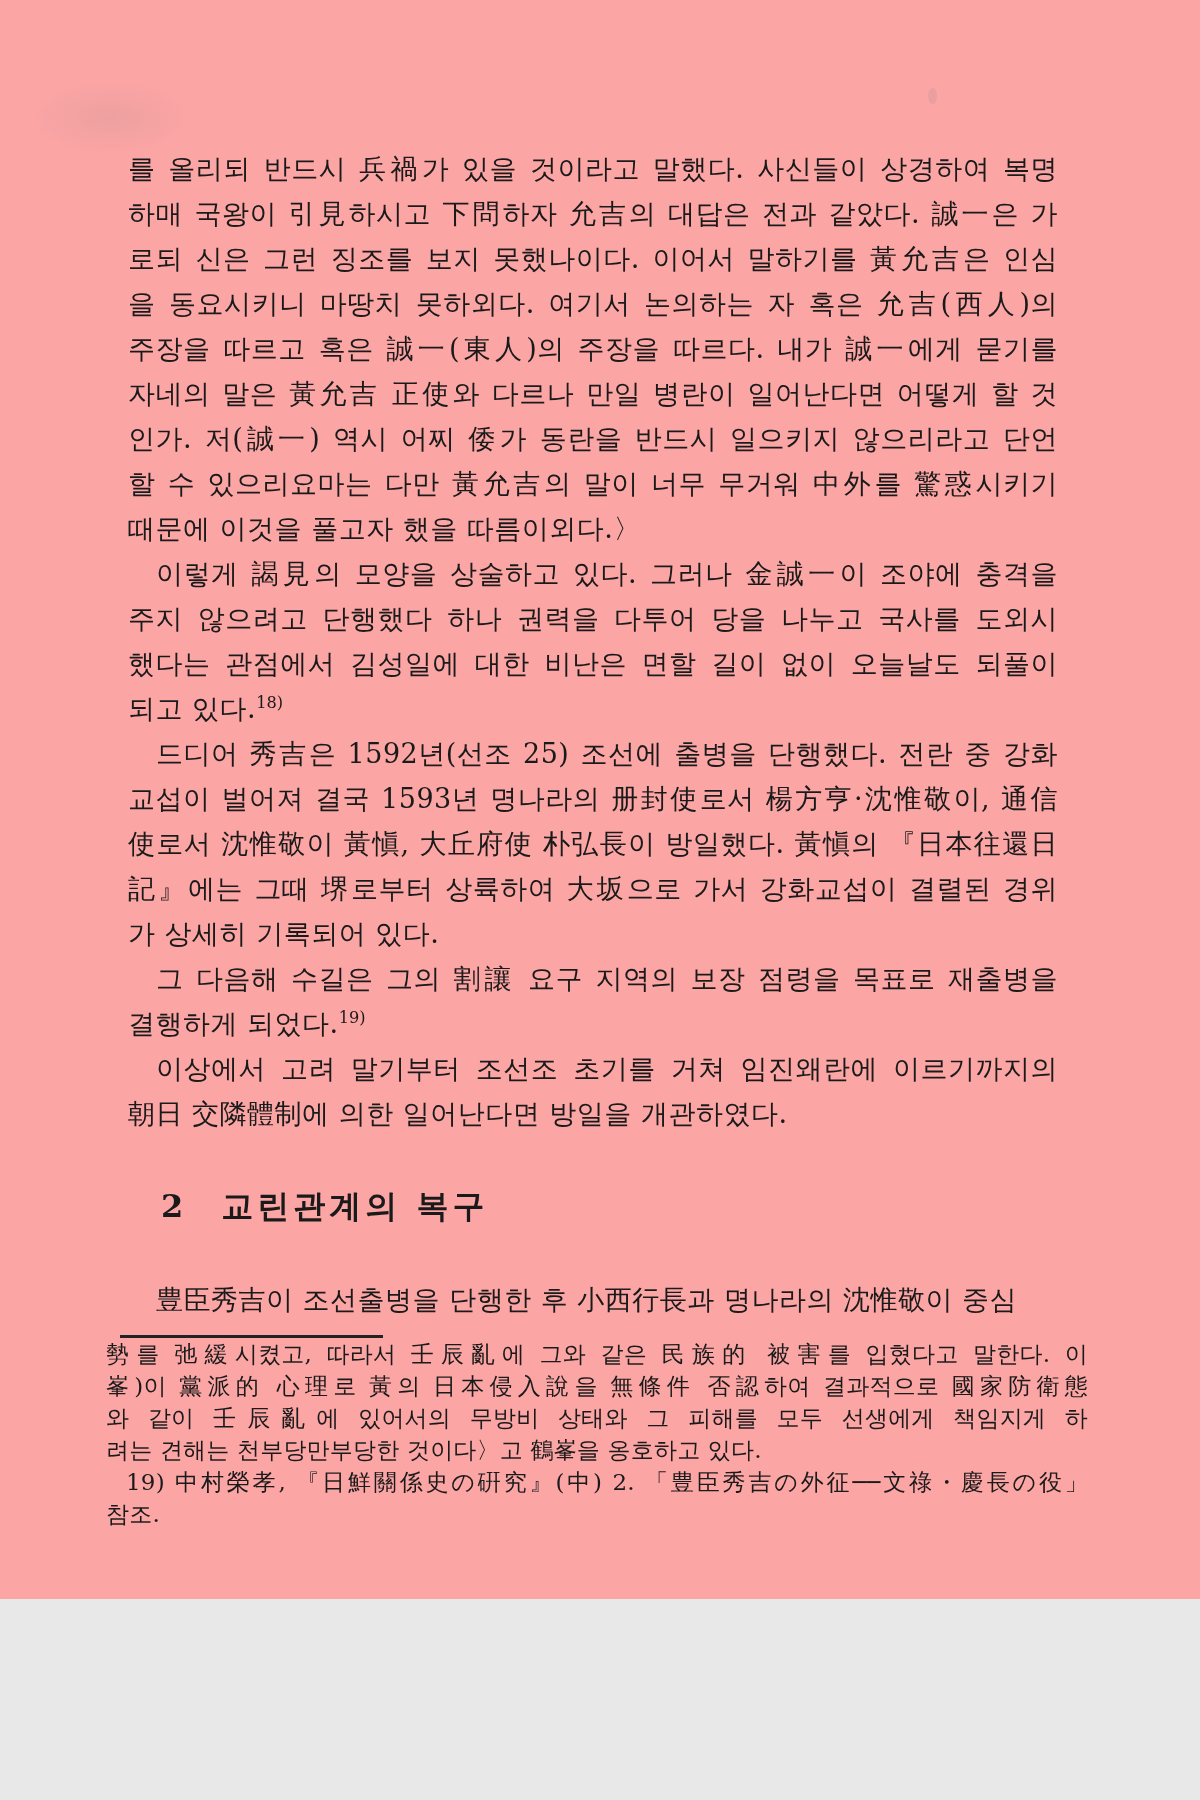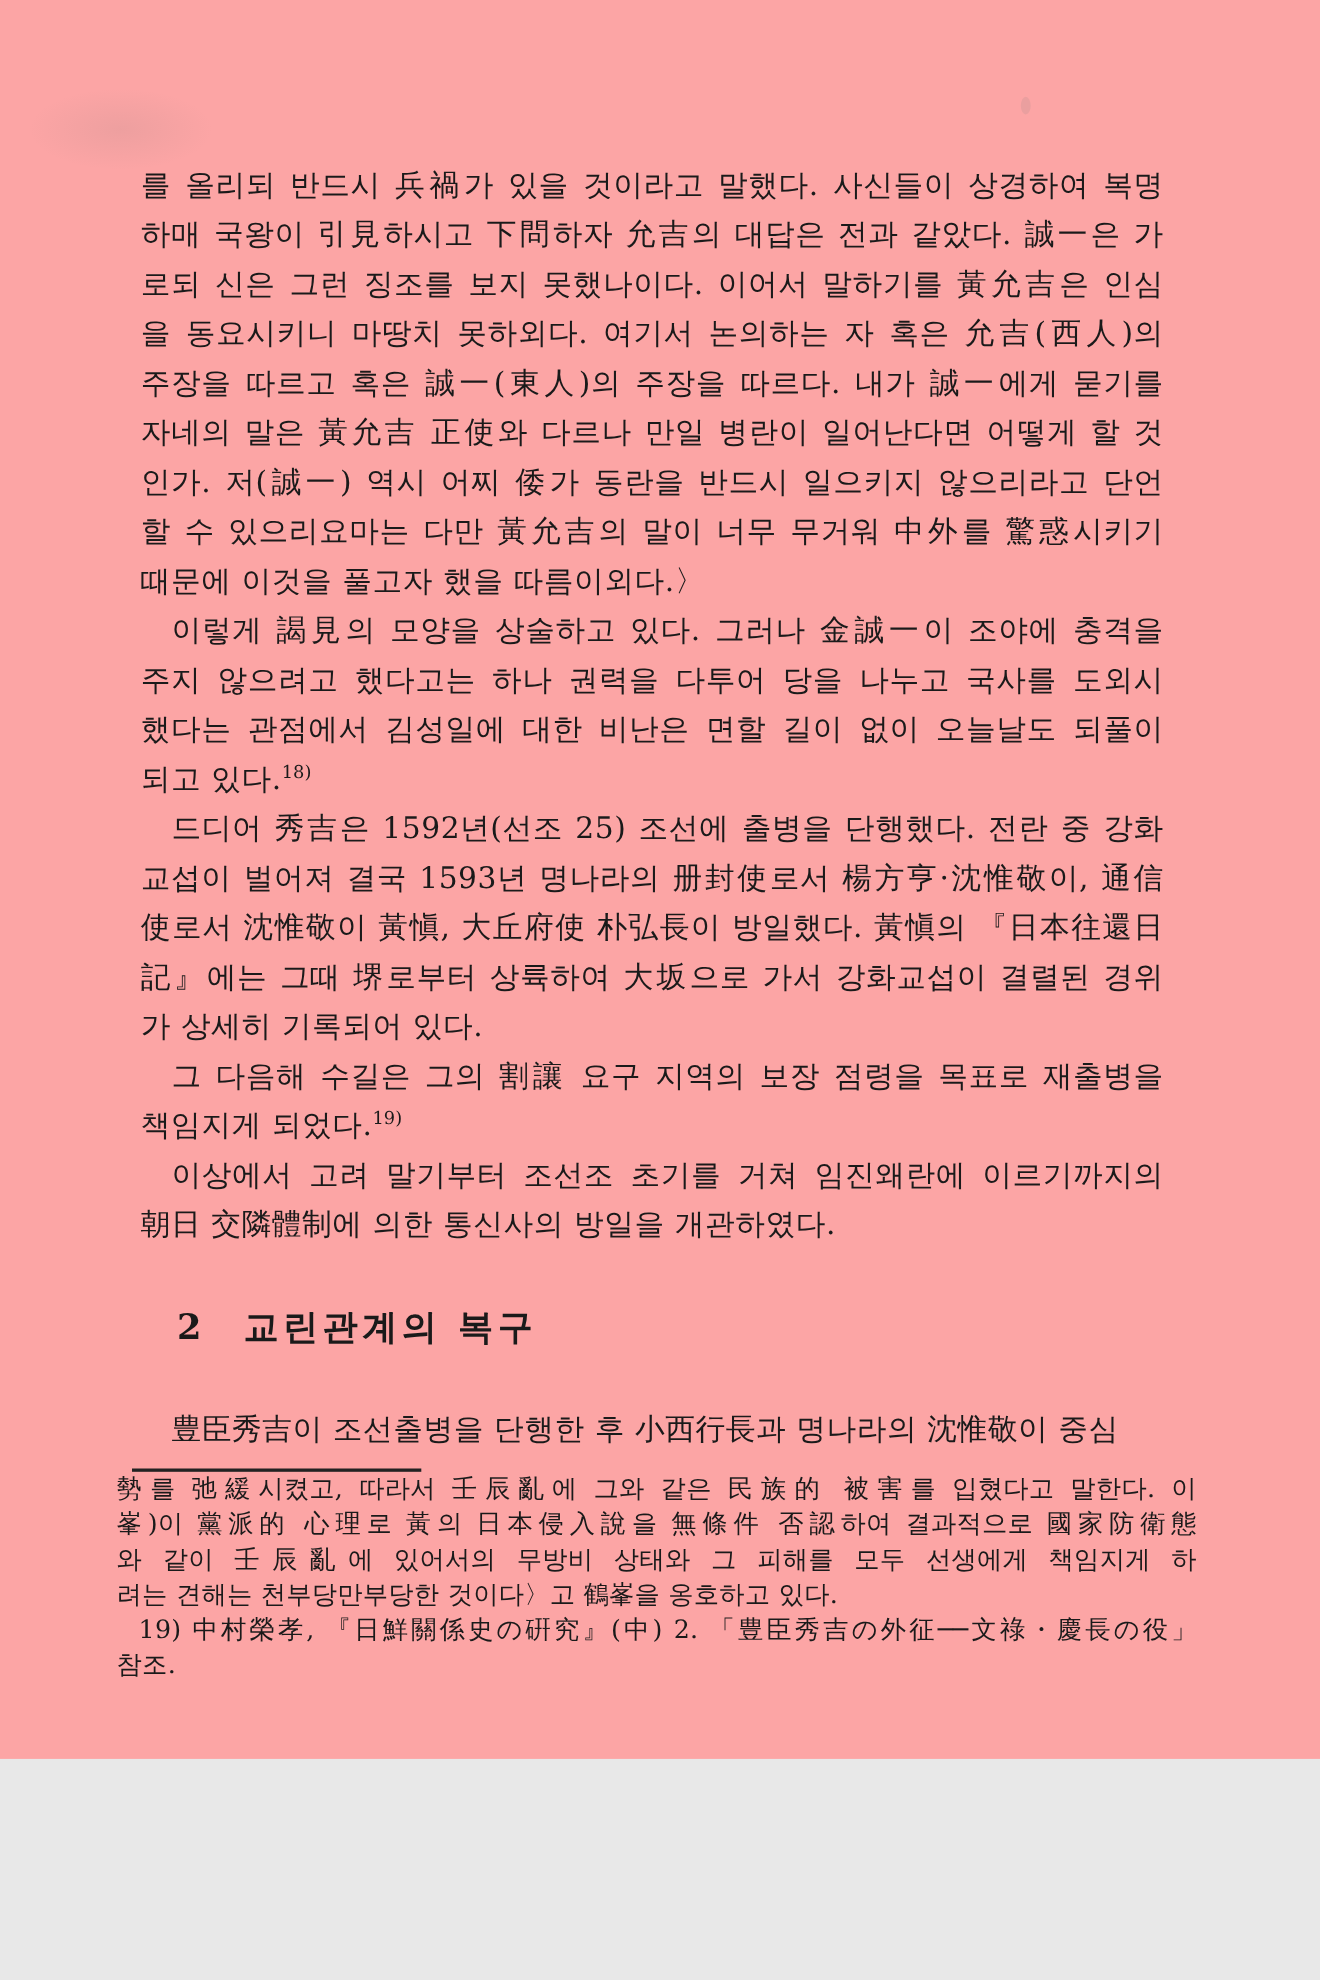"주지 않으려고 했다고는 하나 권력을" div.line { text: 했다고는 -> 단행했다 }
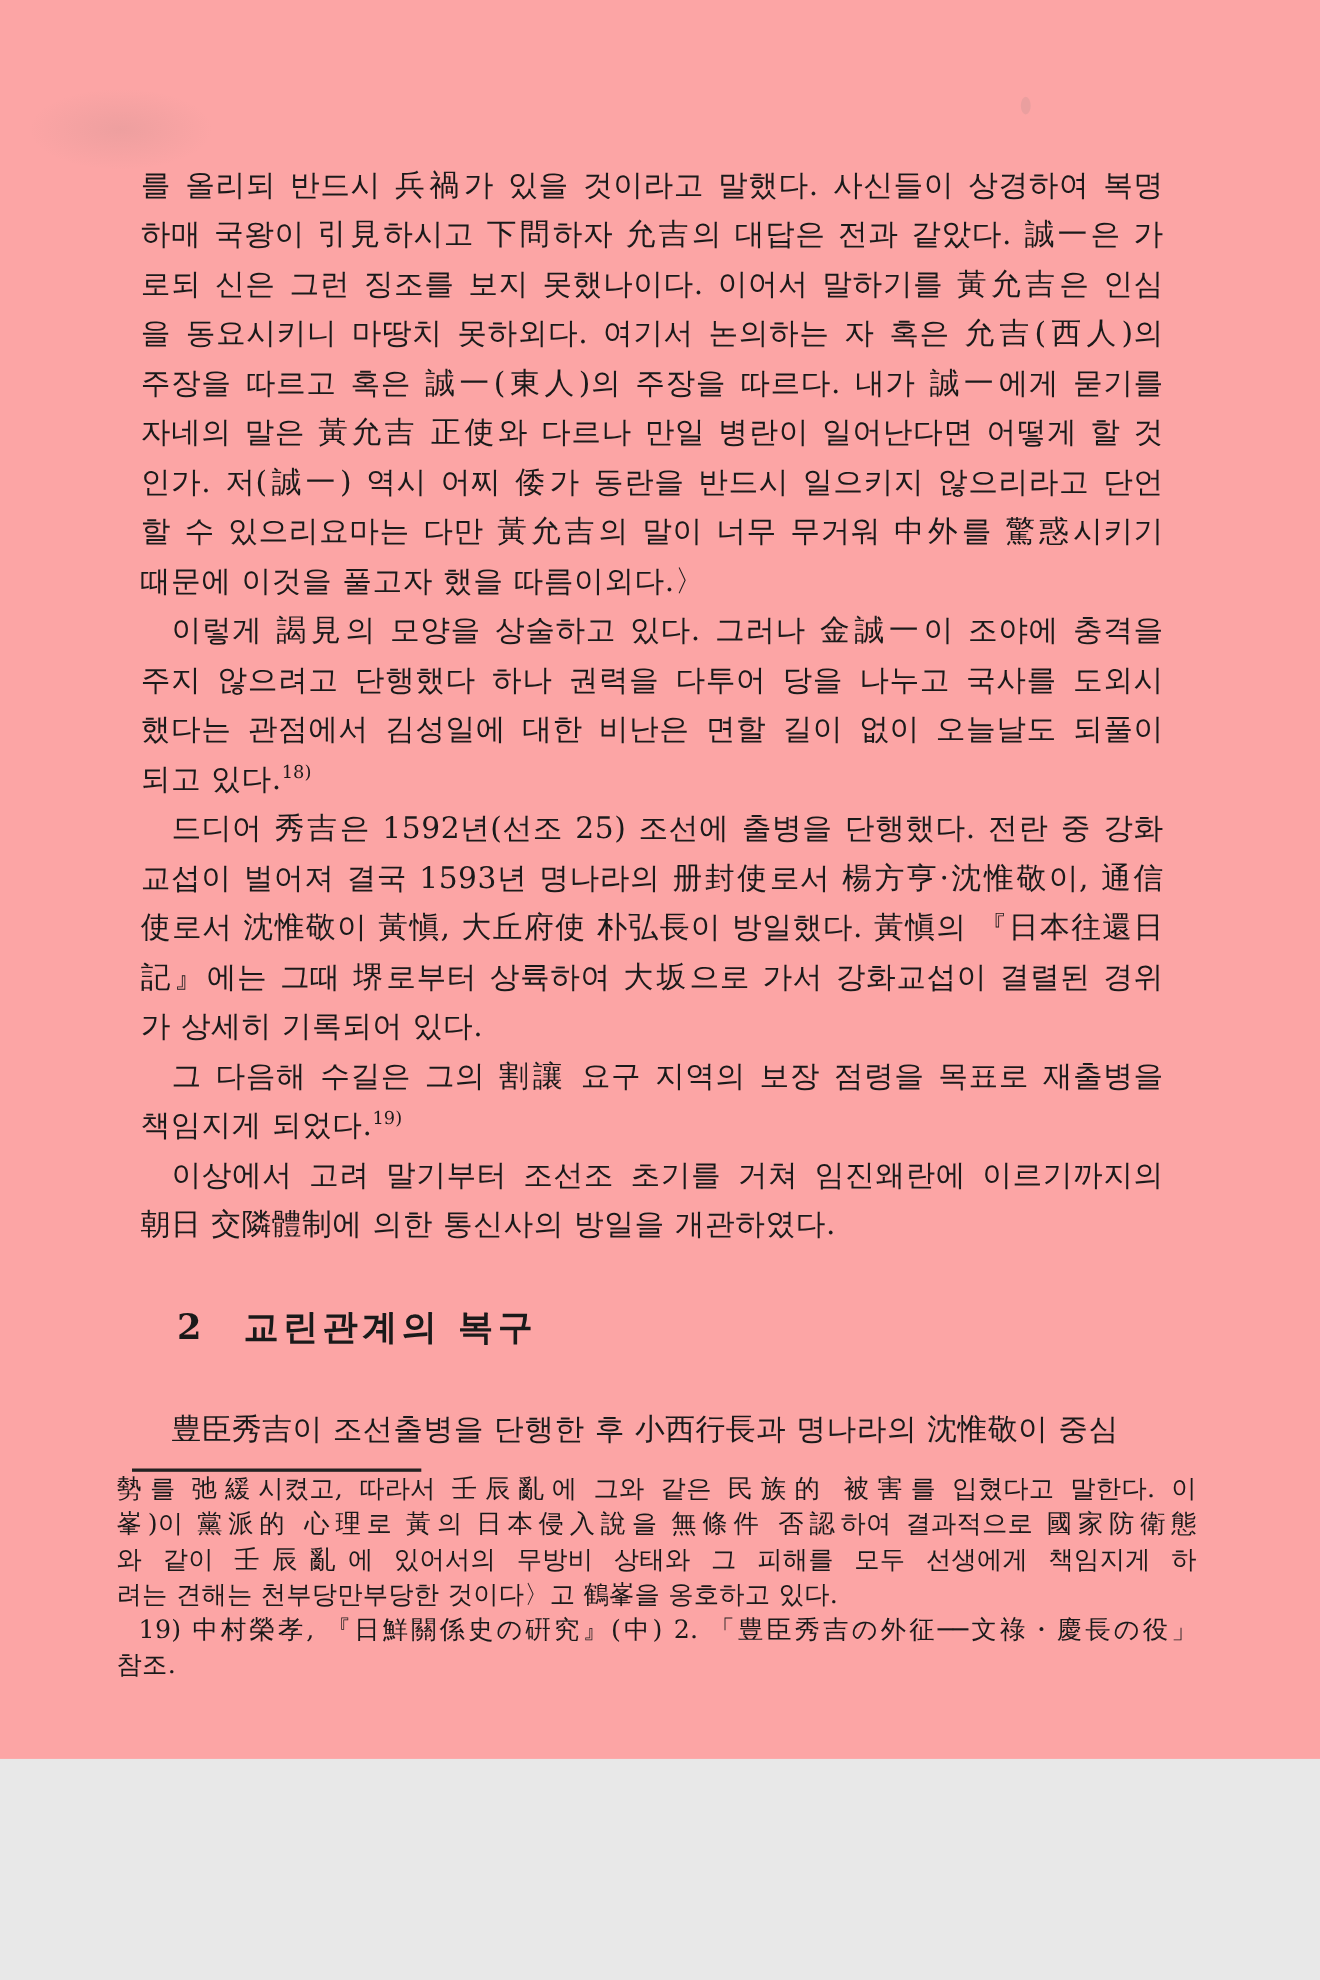"책임지게 되었다." span { text: 책임지게 -> 결행하게 }
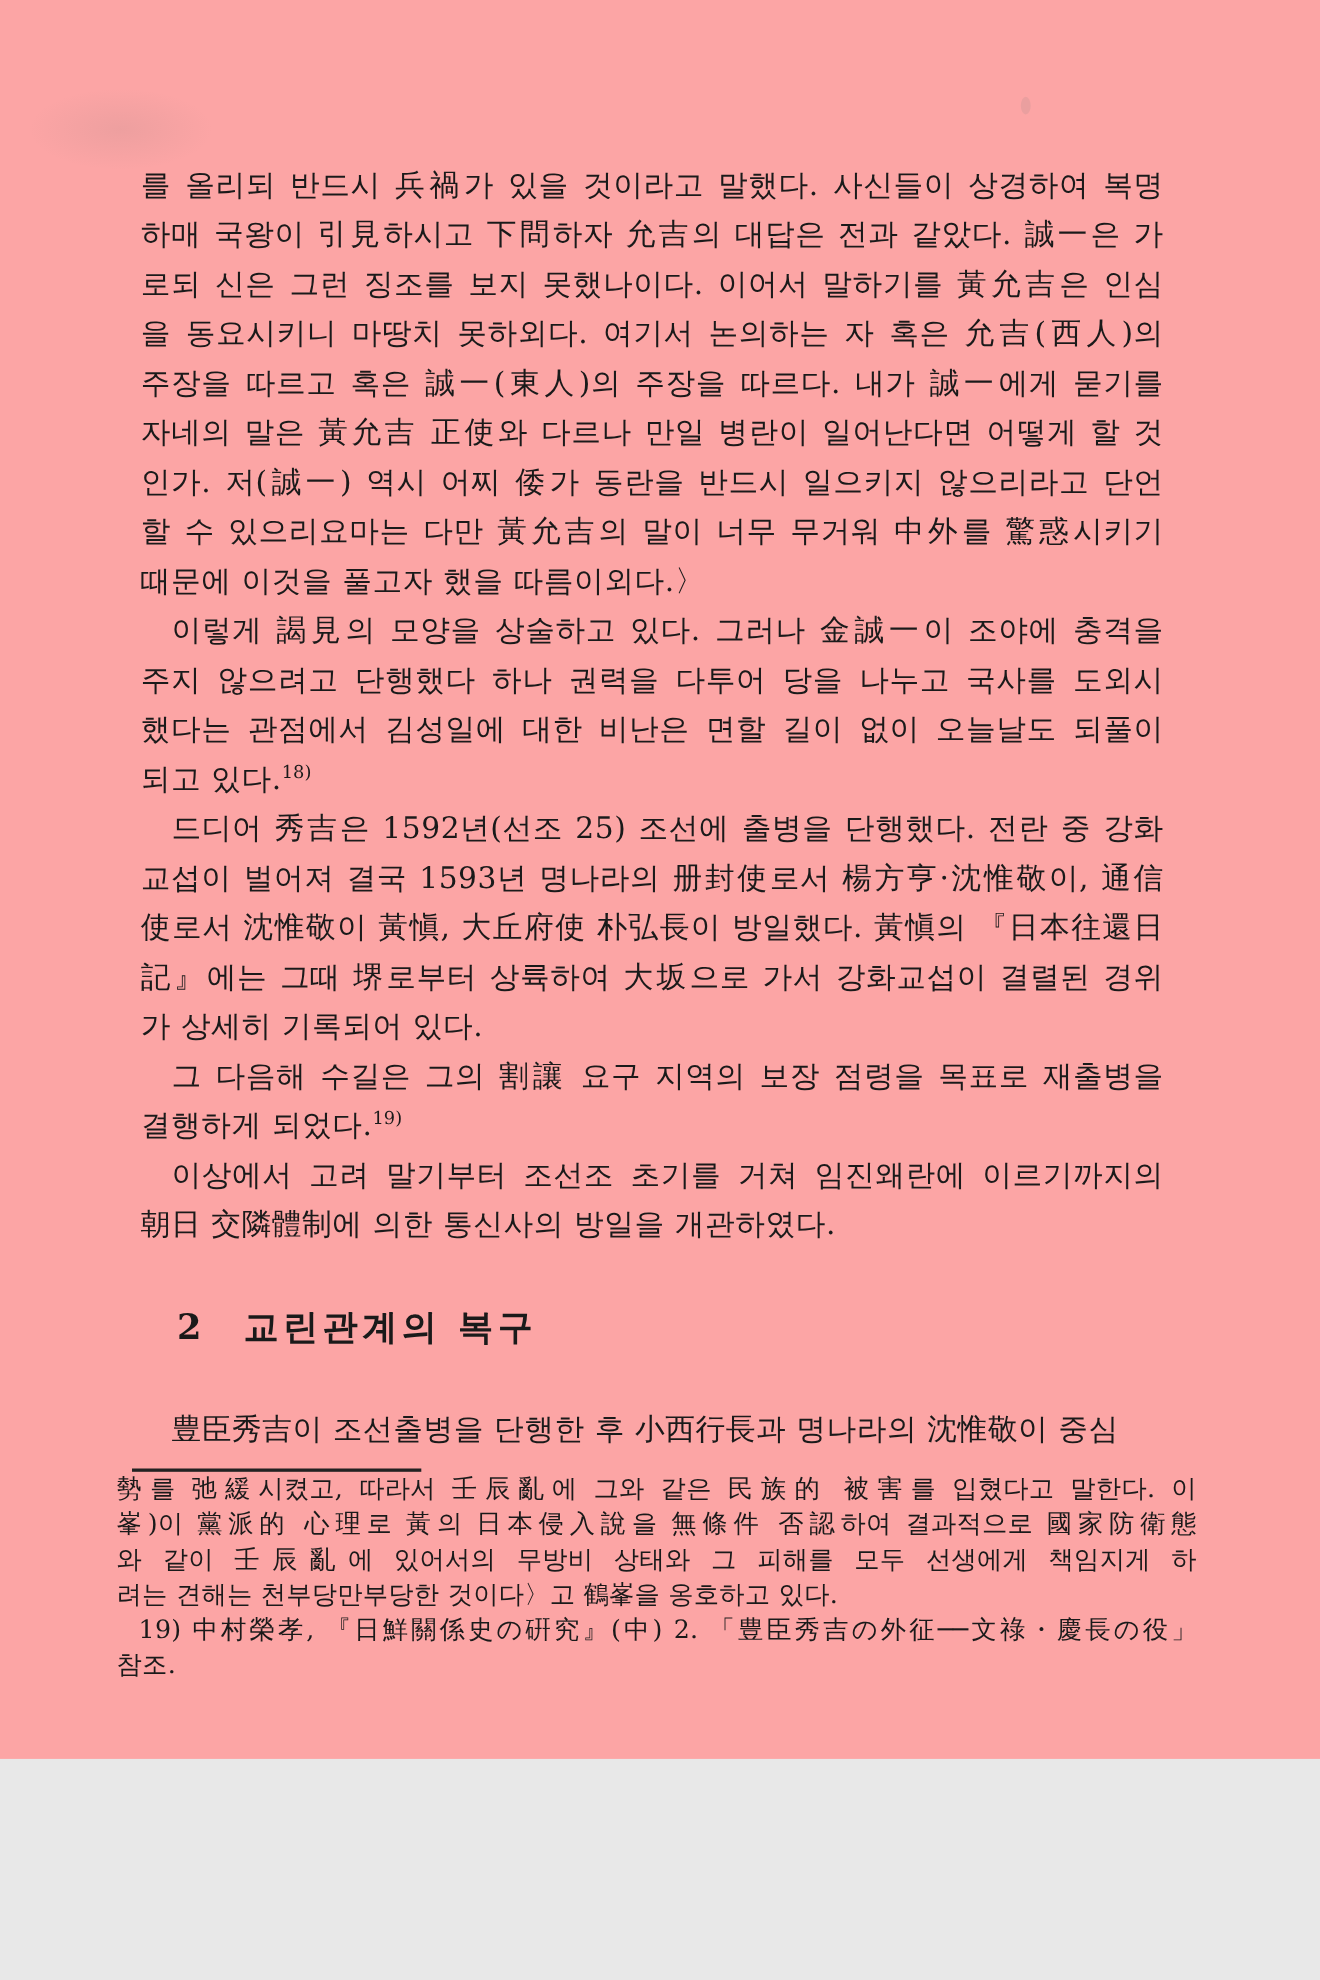"朝日 交隣體制에 의한 통신사의 방일을" div.line { text: 통신사의 -> 일어난다면 }
